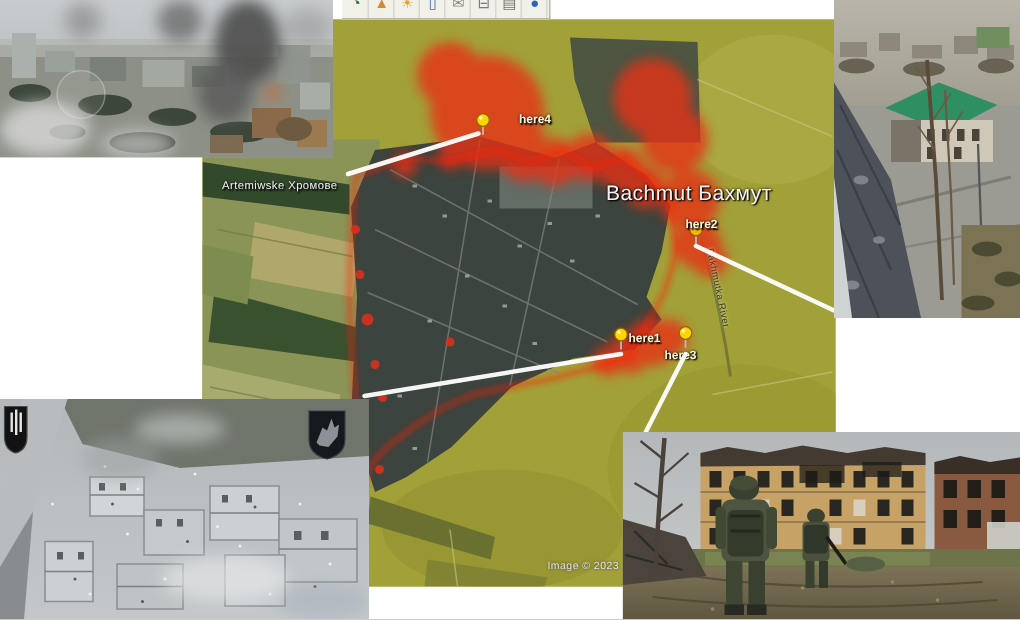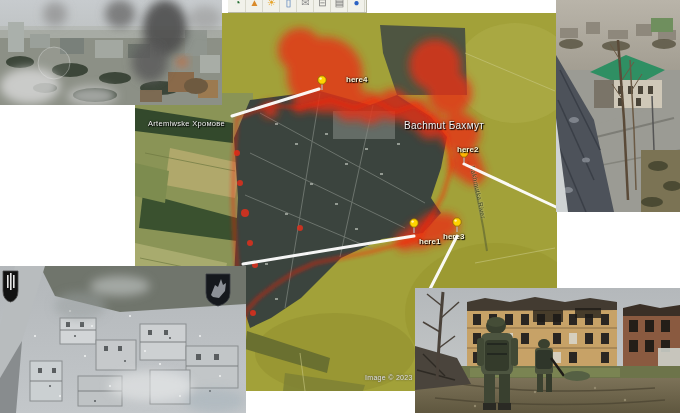"Bachmut Бахмут" .map-label.city { font-size: 10px -> 14px }
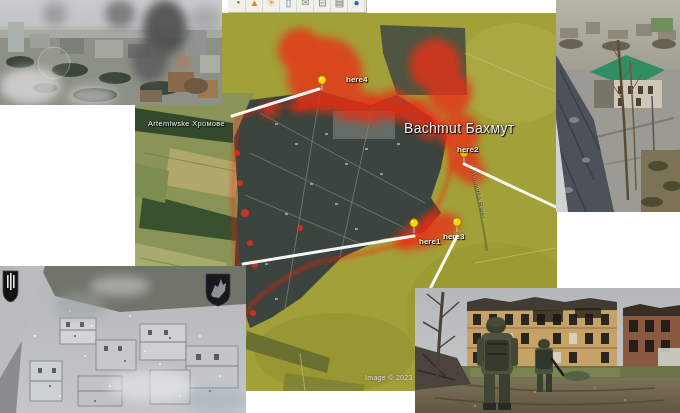"here1" span.pin-label { top: 224px -> 208px }
